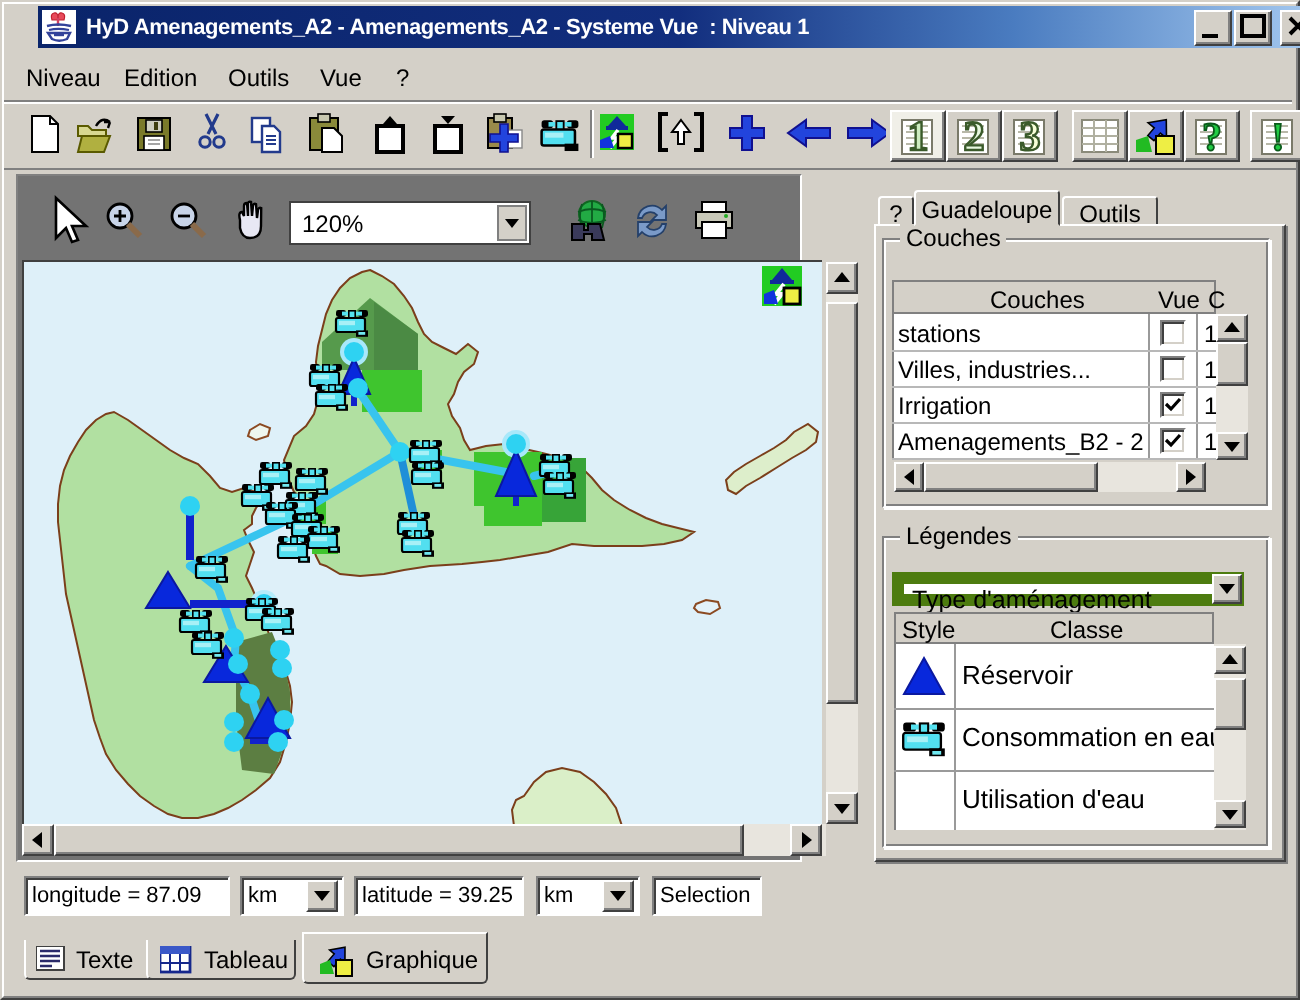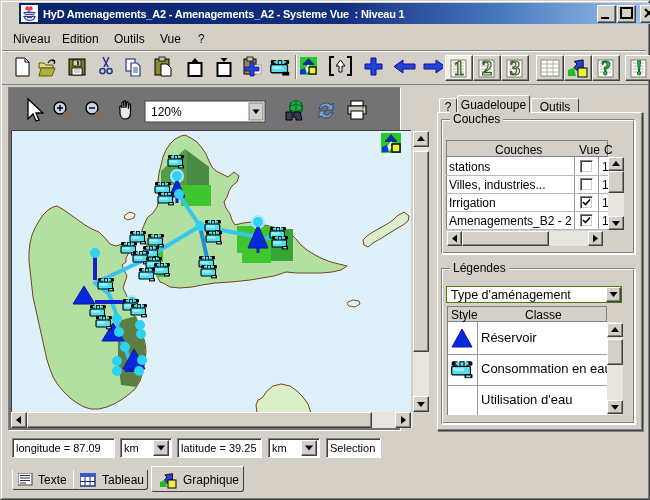"Type d'aménagement" div.whitebox { border: 1px solid #4d7c0f -> 6px solid #4d7c0f }
